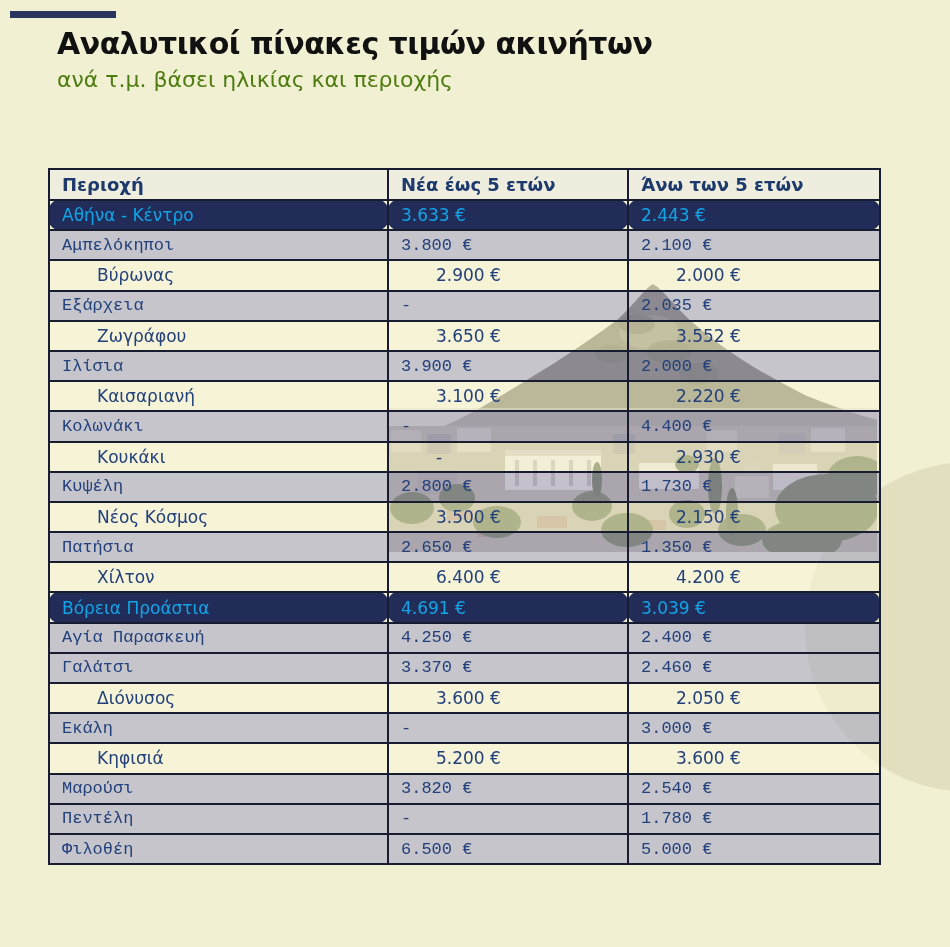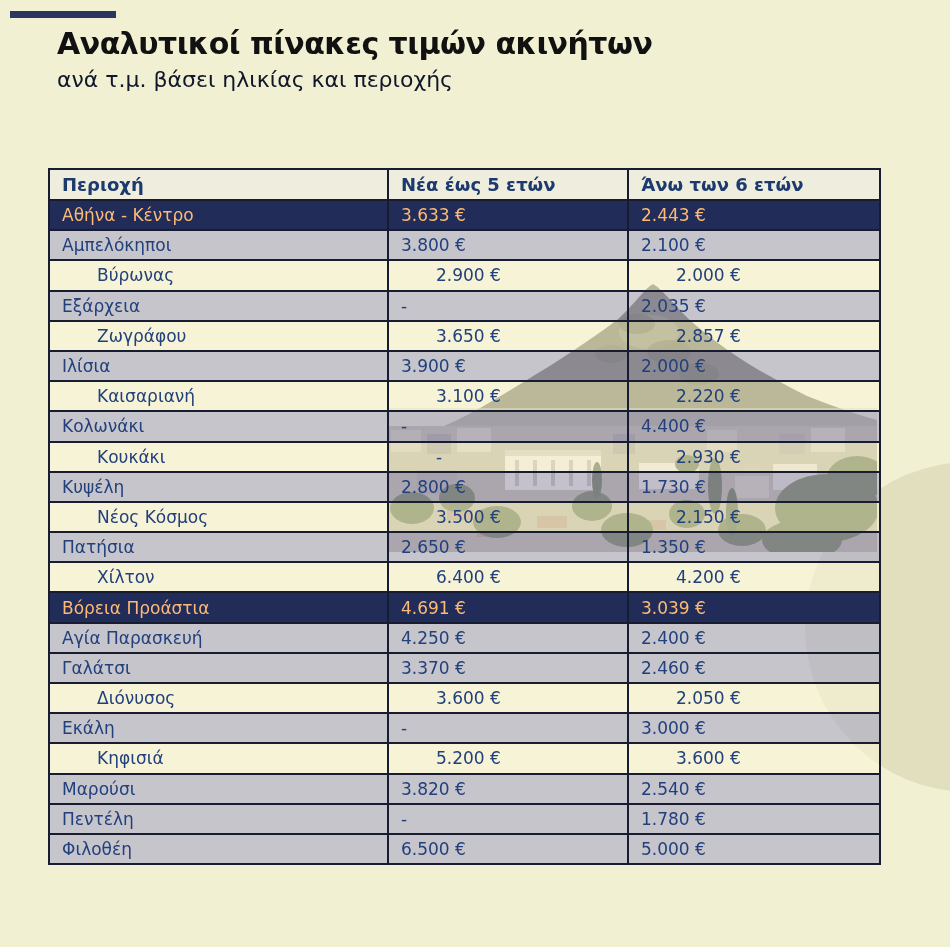"ανά τ.μ. βάσει ηλικίας και" .subtitle { color: #0f172a -> #4d7c0f }
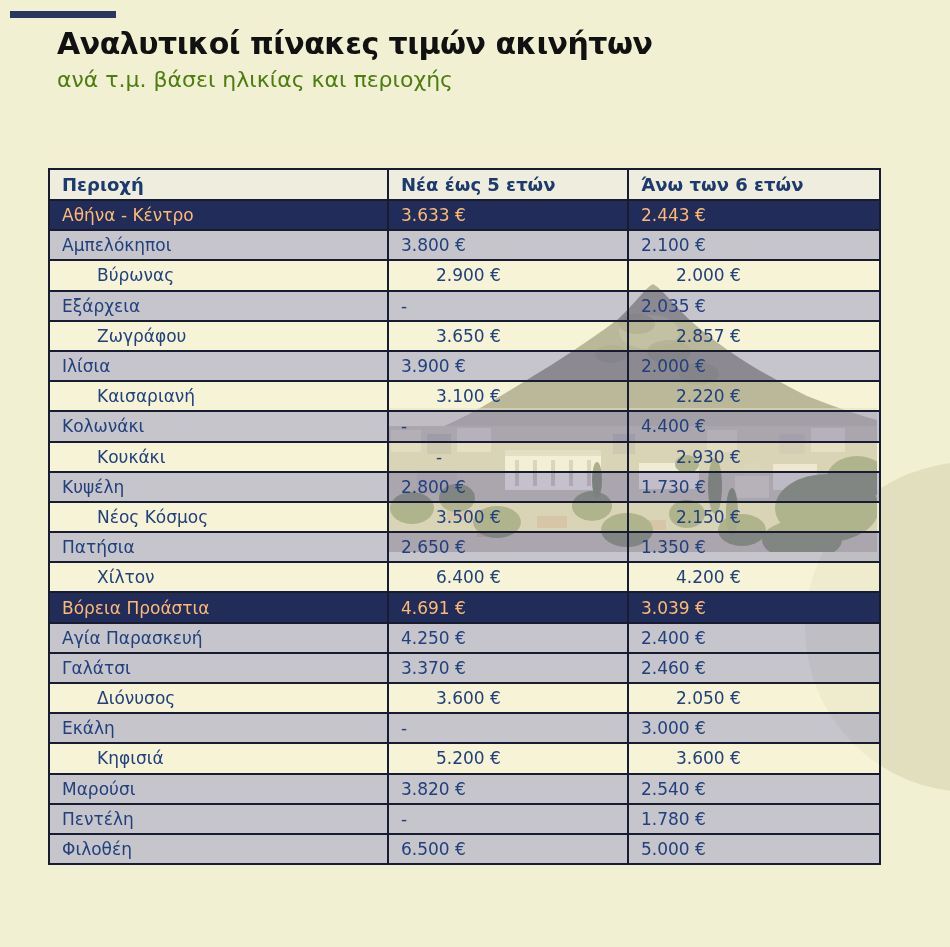"Άνω των 6 ετών" th { text: 6 -> 5 }
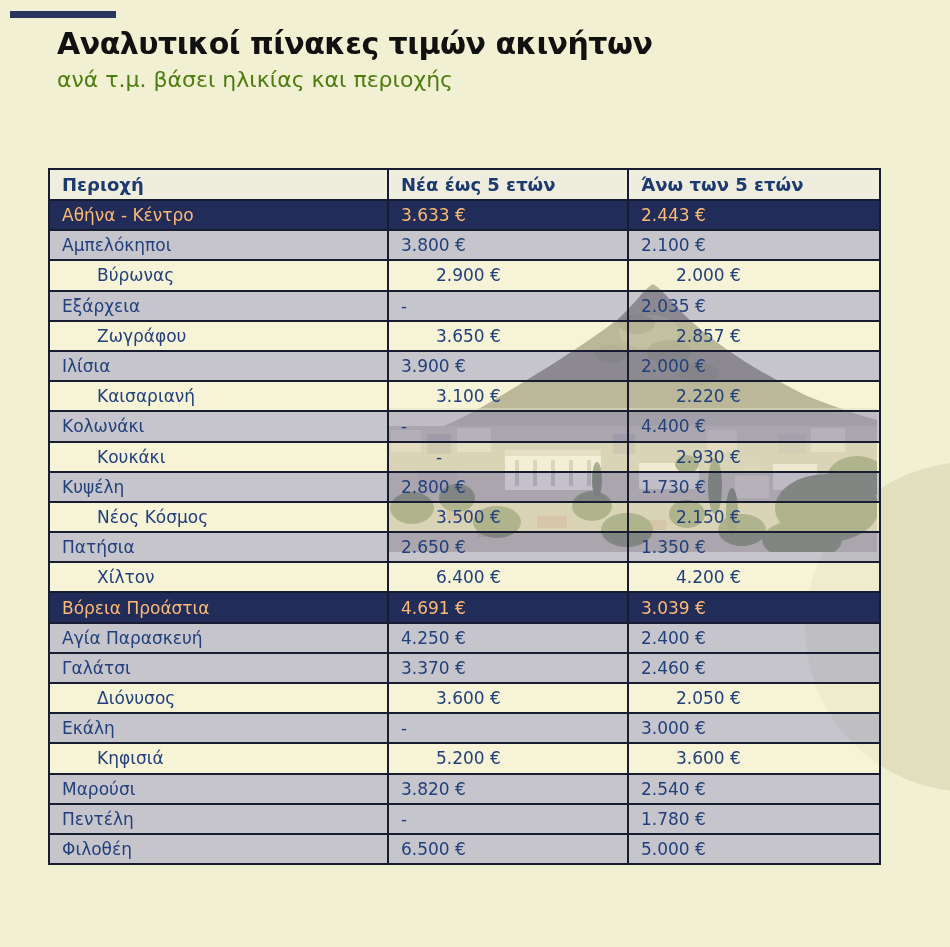"Αθήνα - Κέντρο" tr.section td { border-radius: none -> 10px; color: #fdba74 -> #0ea5e9 }
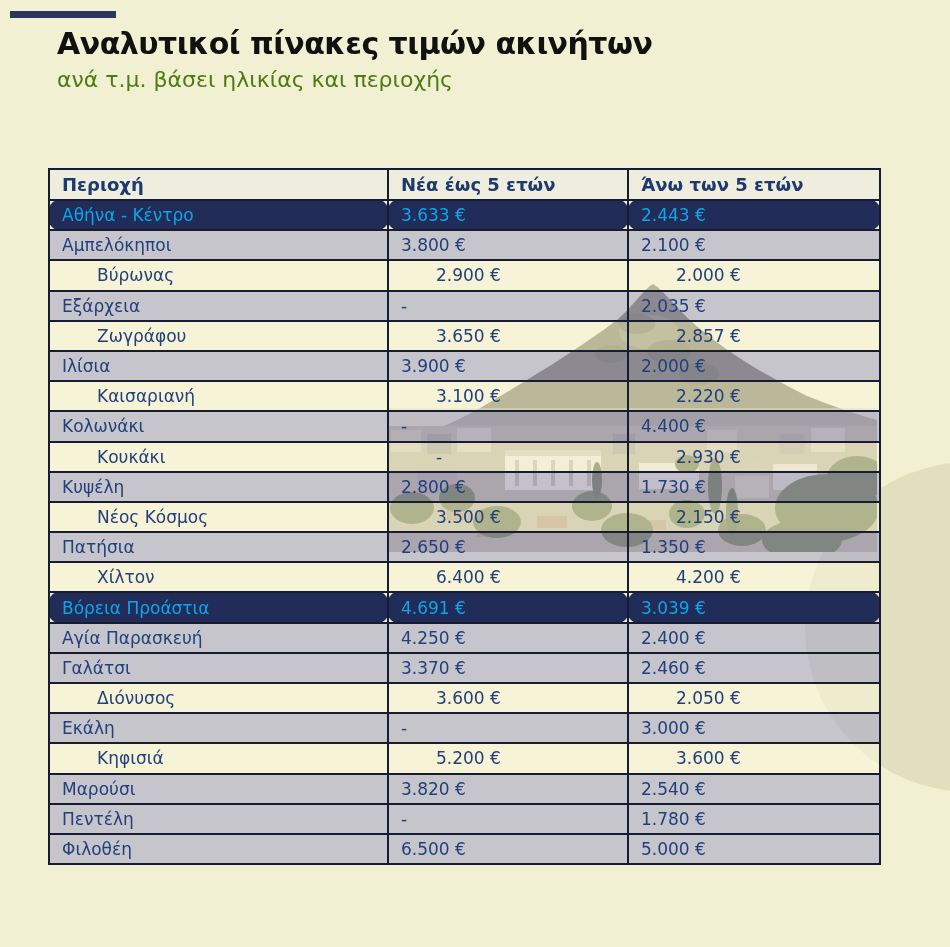"Αμπελόκηποι" tr.gray td { font-family: none -> Liberation Mono, monospace }
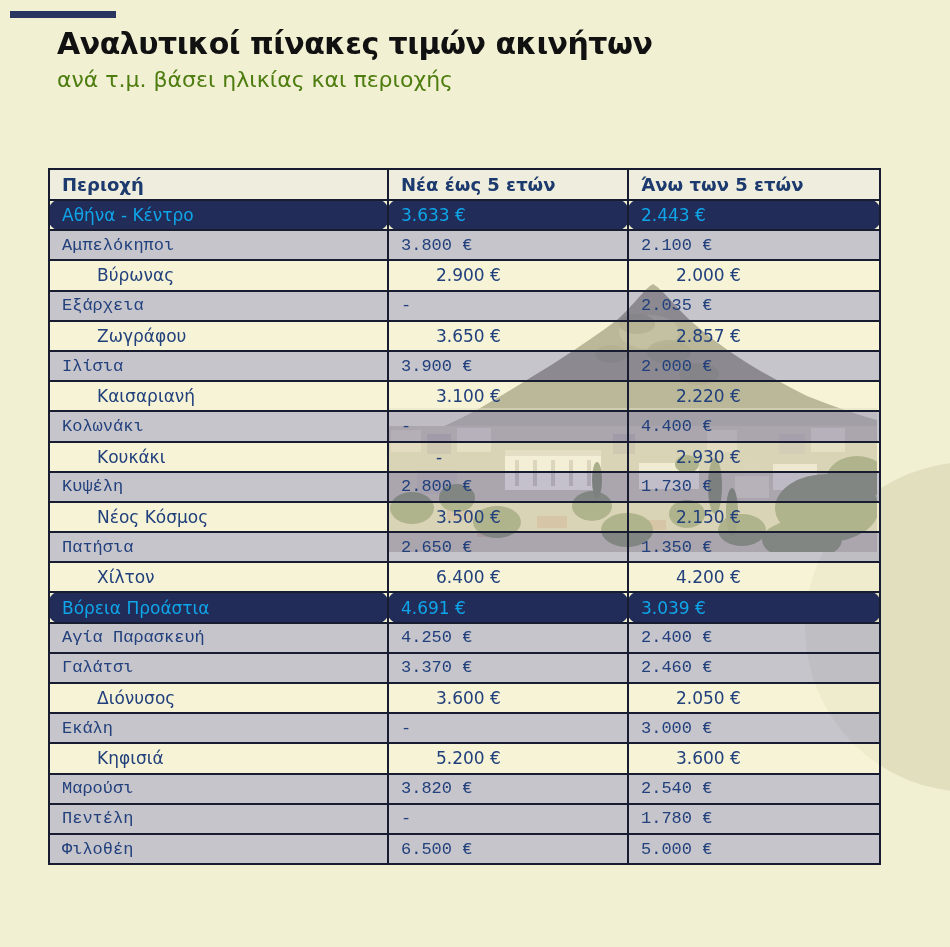"2.857 €" td { text: 2.857 -> 3.552 }
